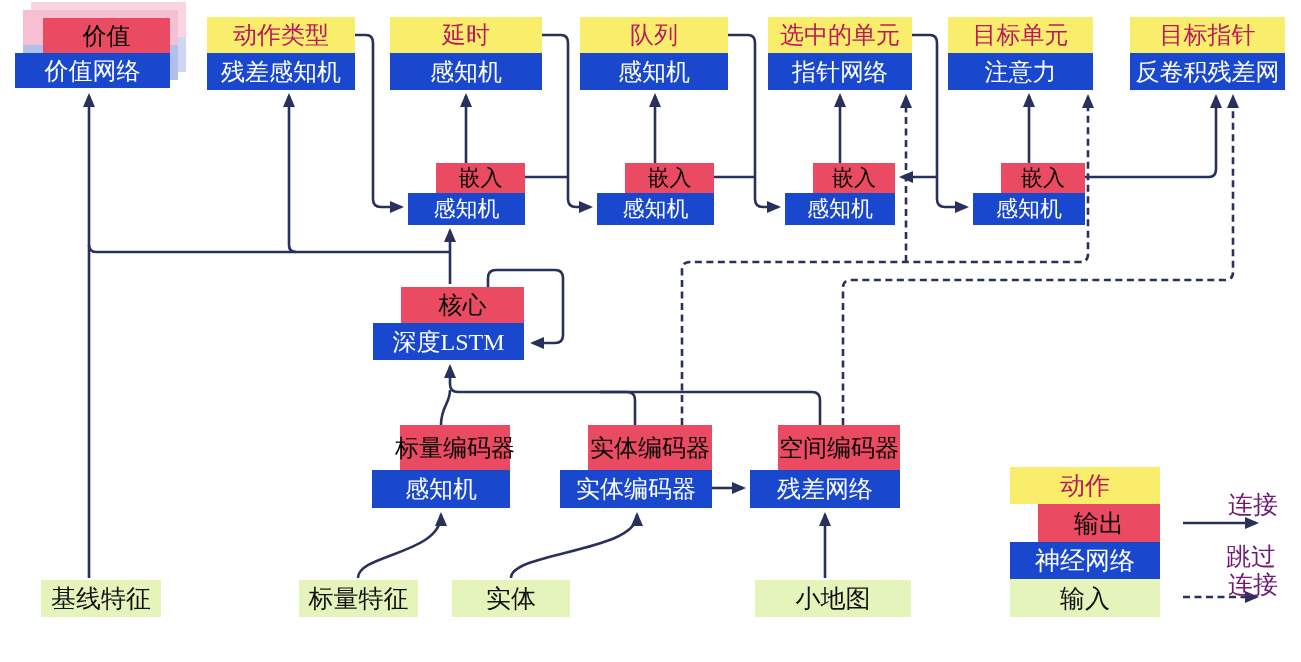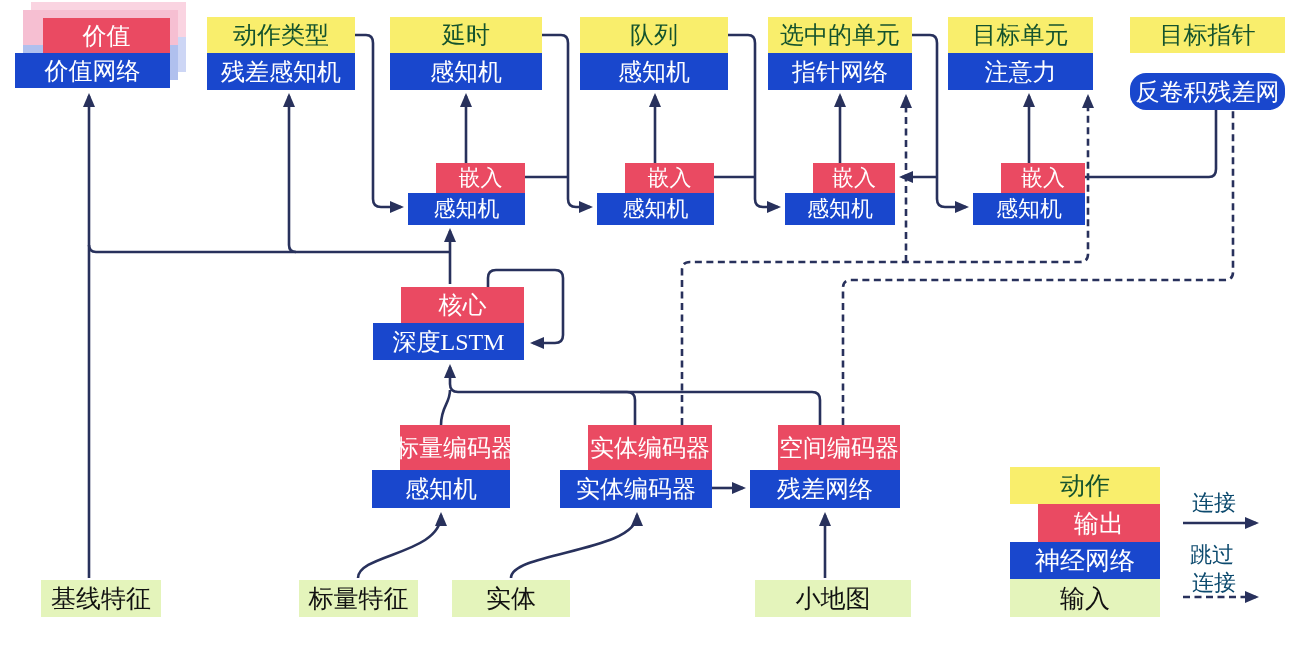"价值" .sec.red { color: #ffffff -> #000000 }
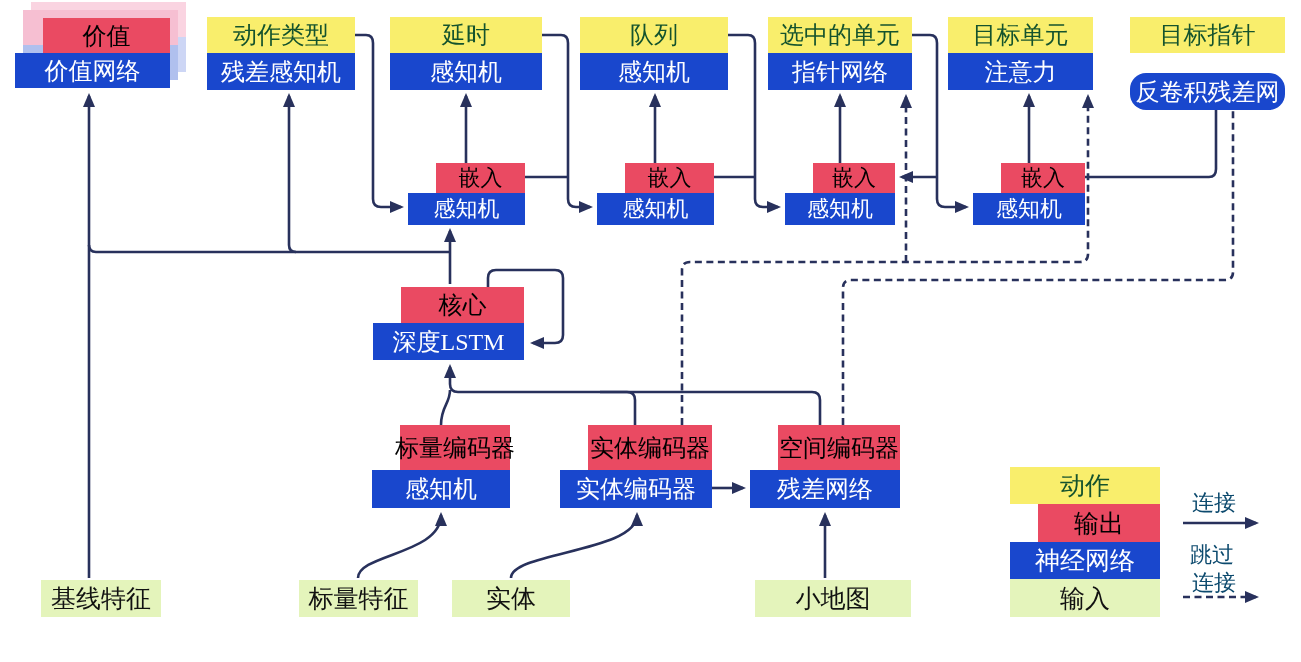"动作类型" .sec.yellow { color: #14532d -> #be185d }
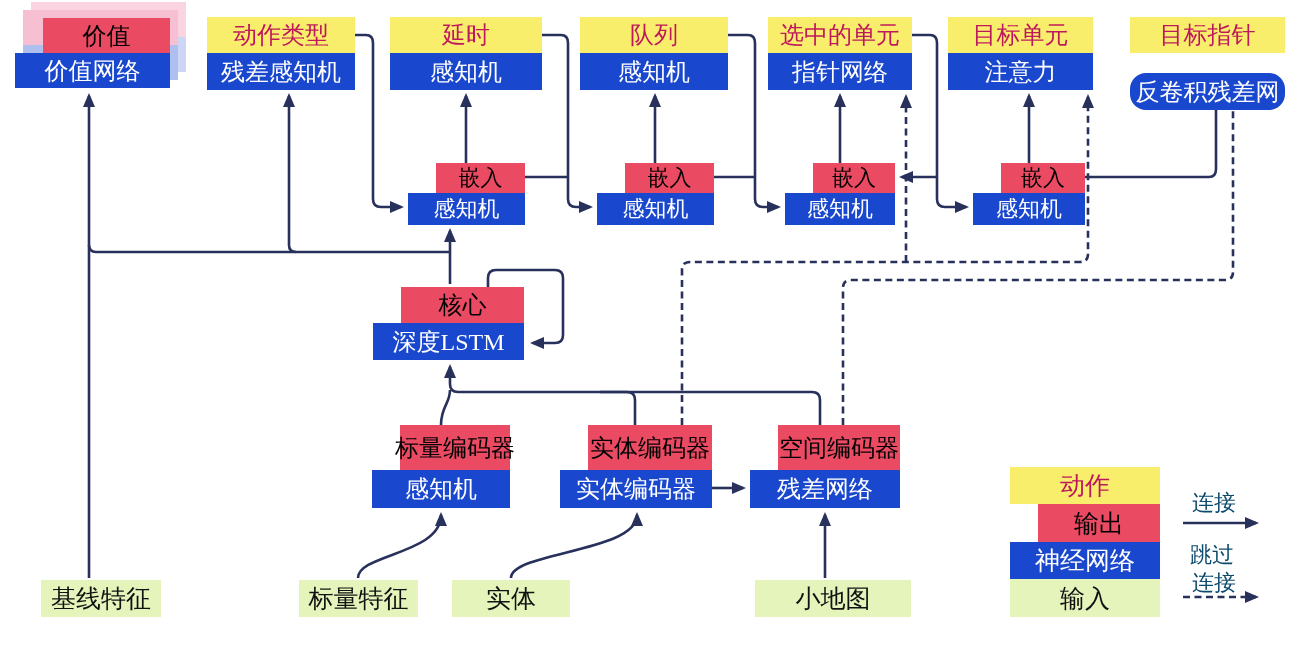"目标指针" div.node { gap: 20px -> none }
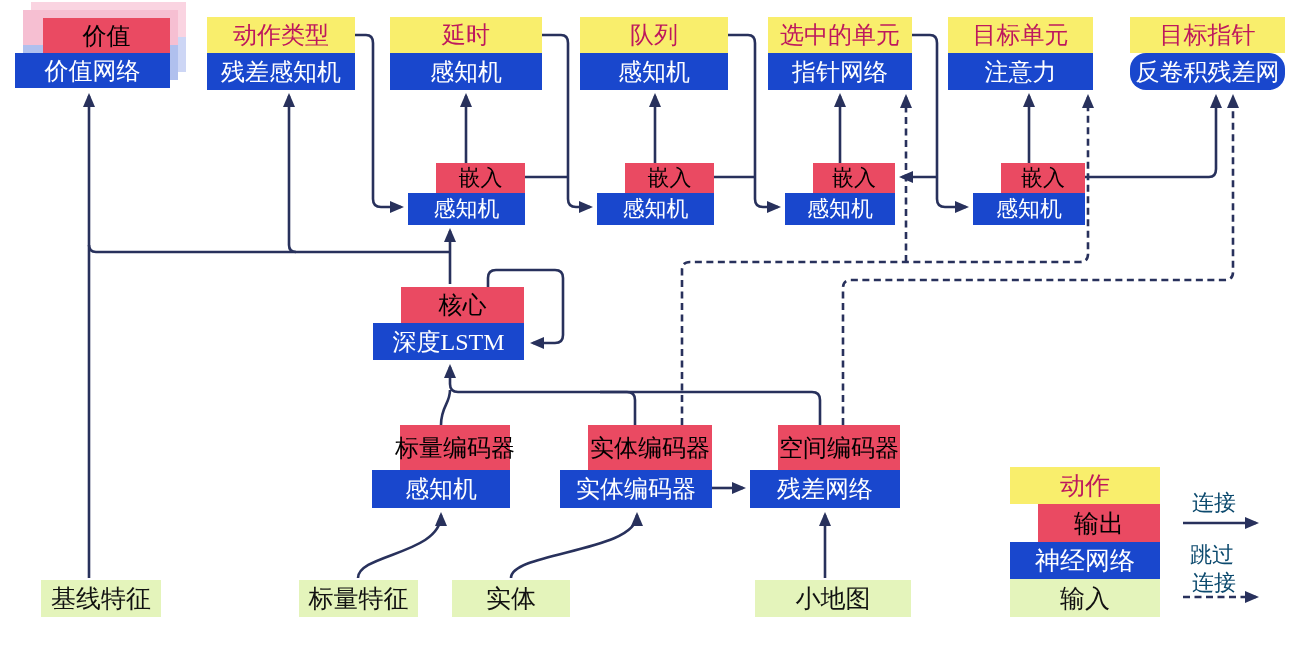"反卷积残差网" div.sec { border-radius: 16px -> none }
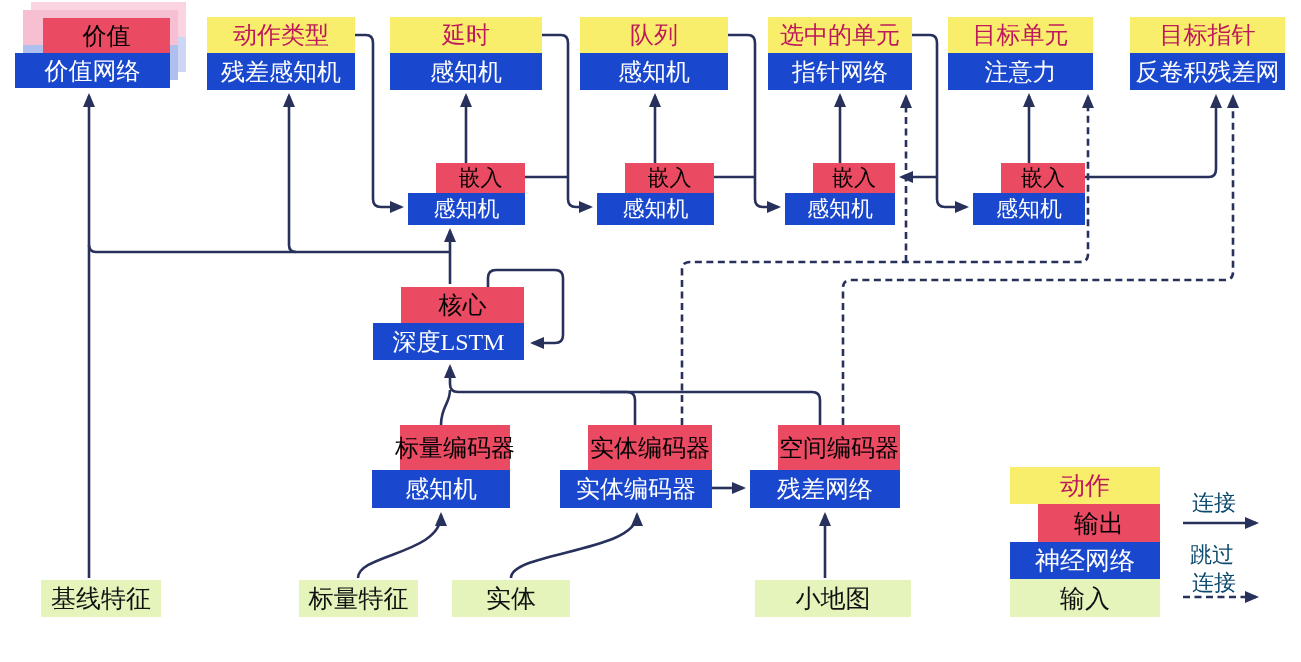"连接" .legend-label { color: #0c4a6e -> #701a75; font-size: 22px -> 25px; margin-left: none -> 36px }
